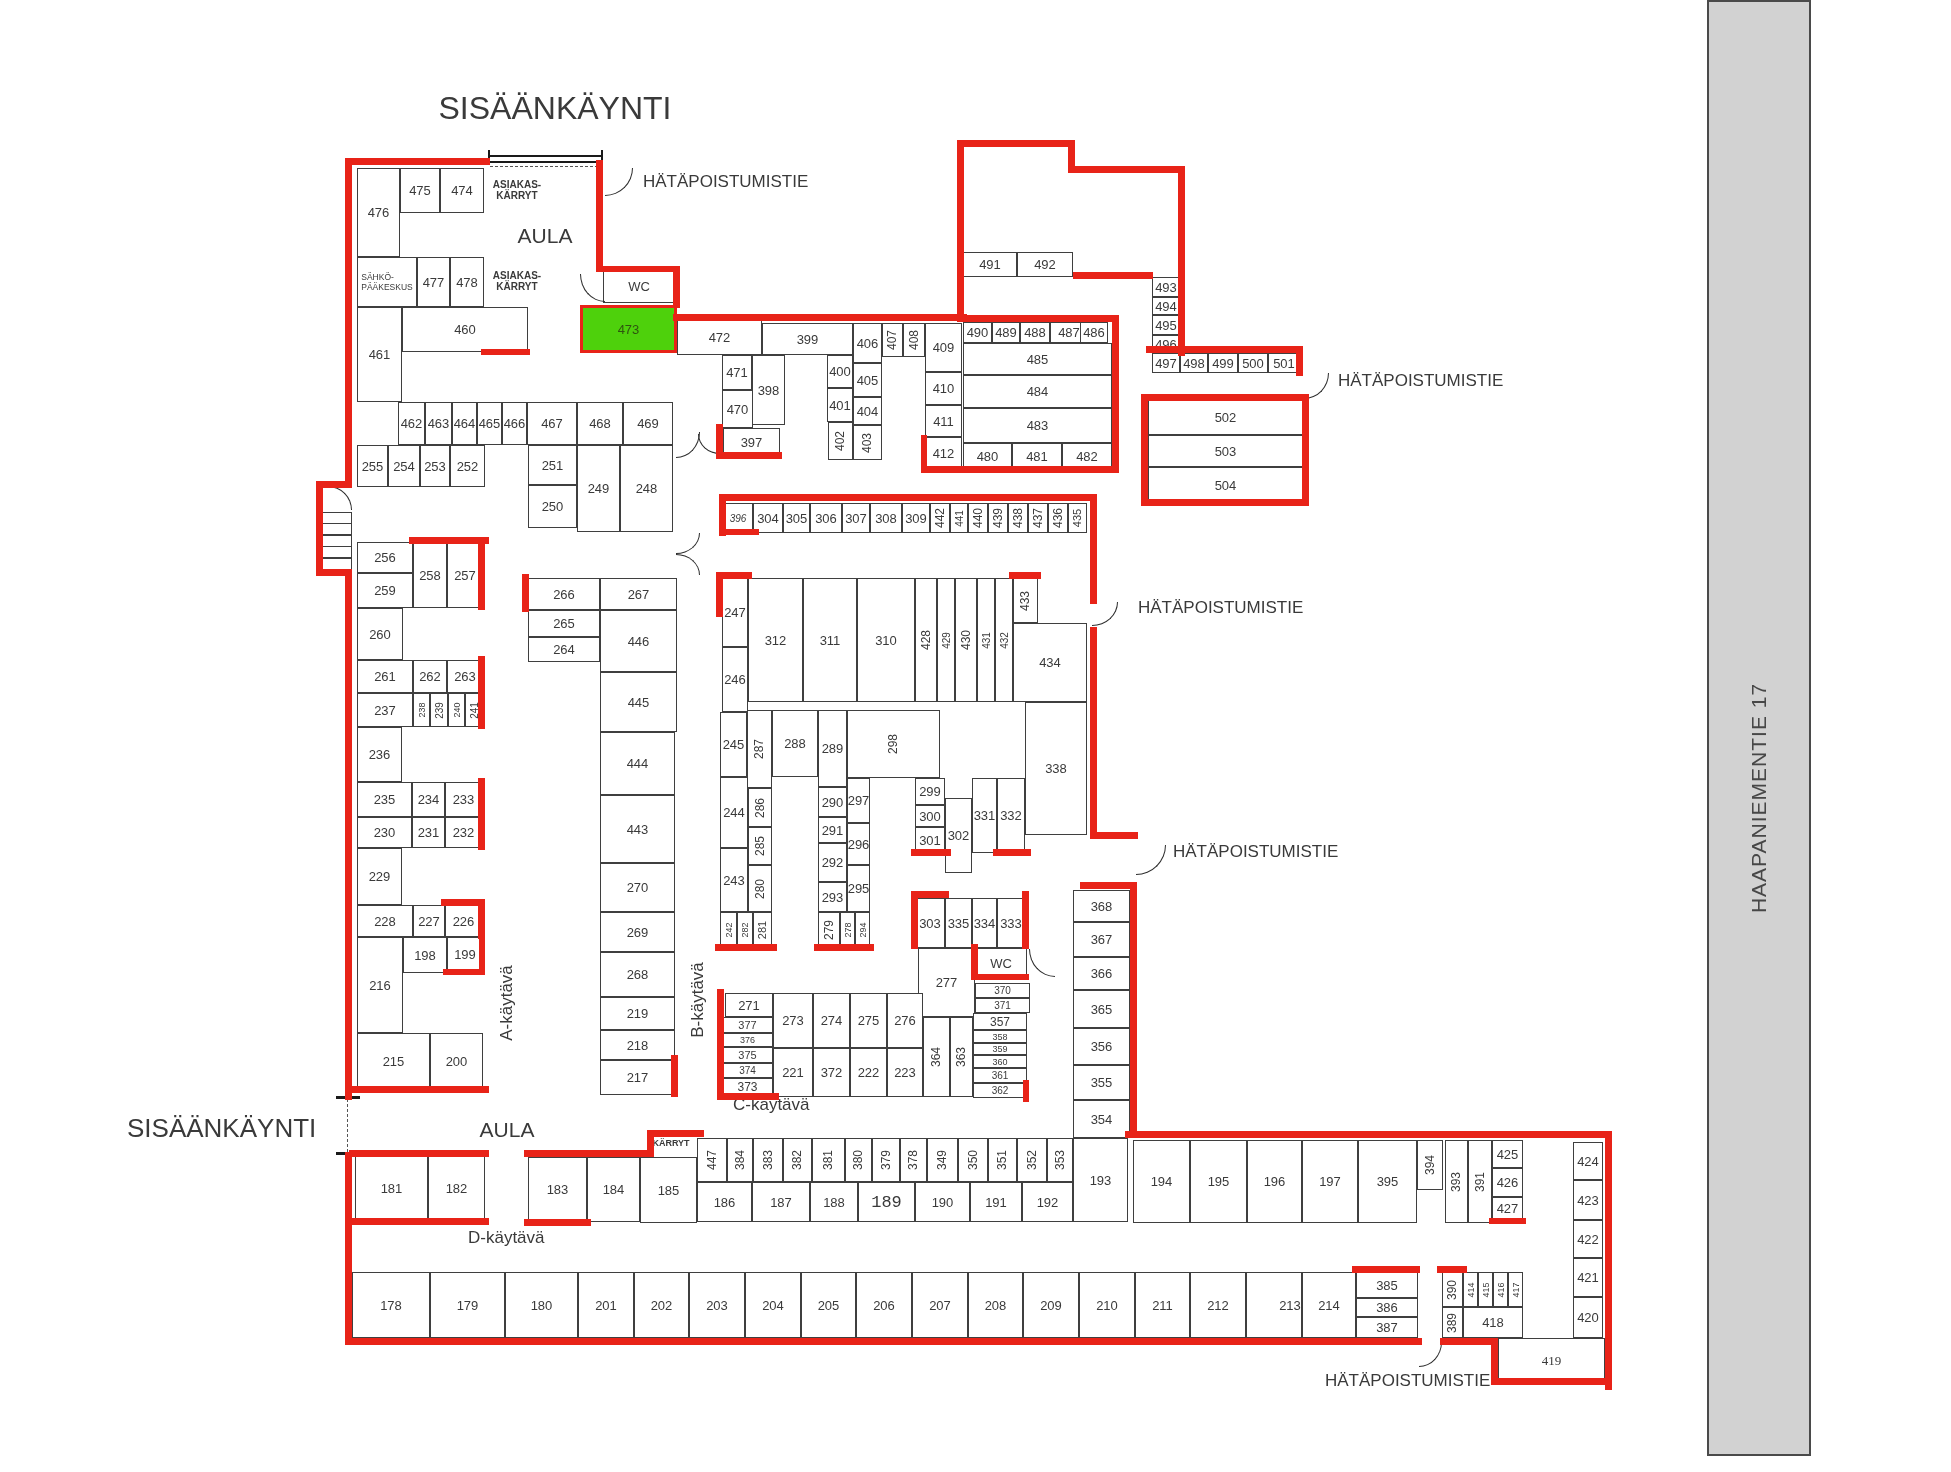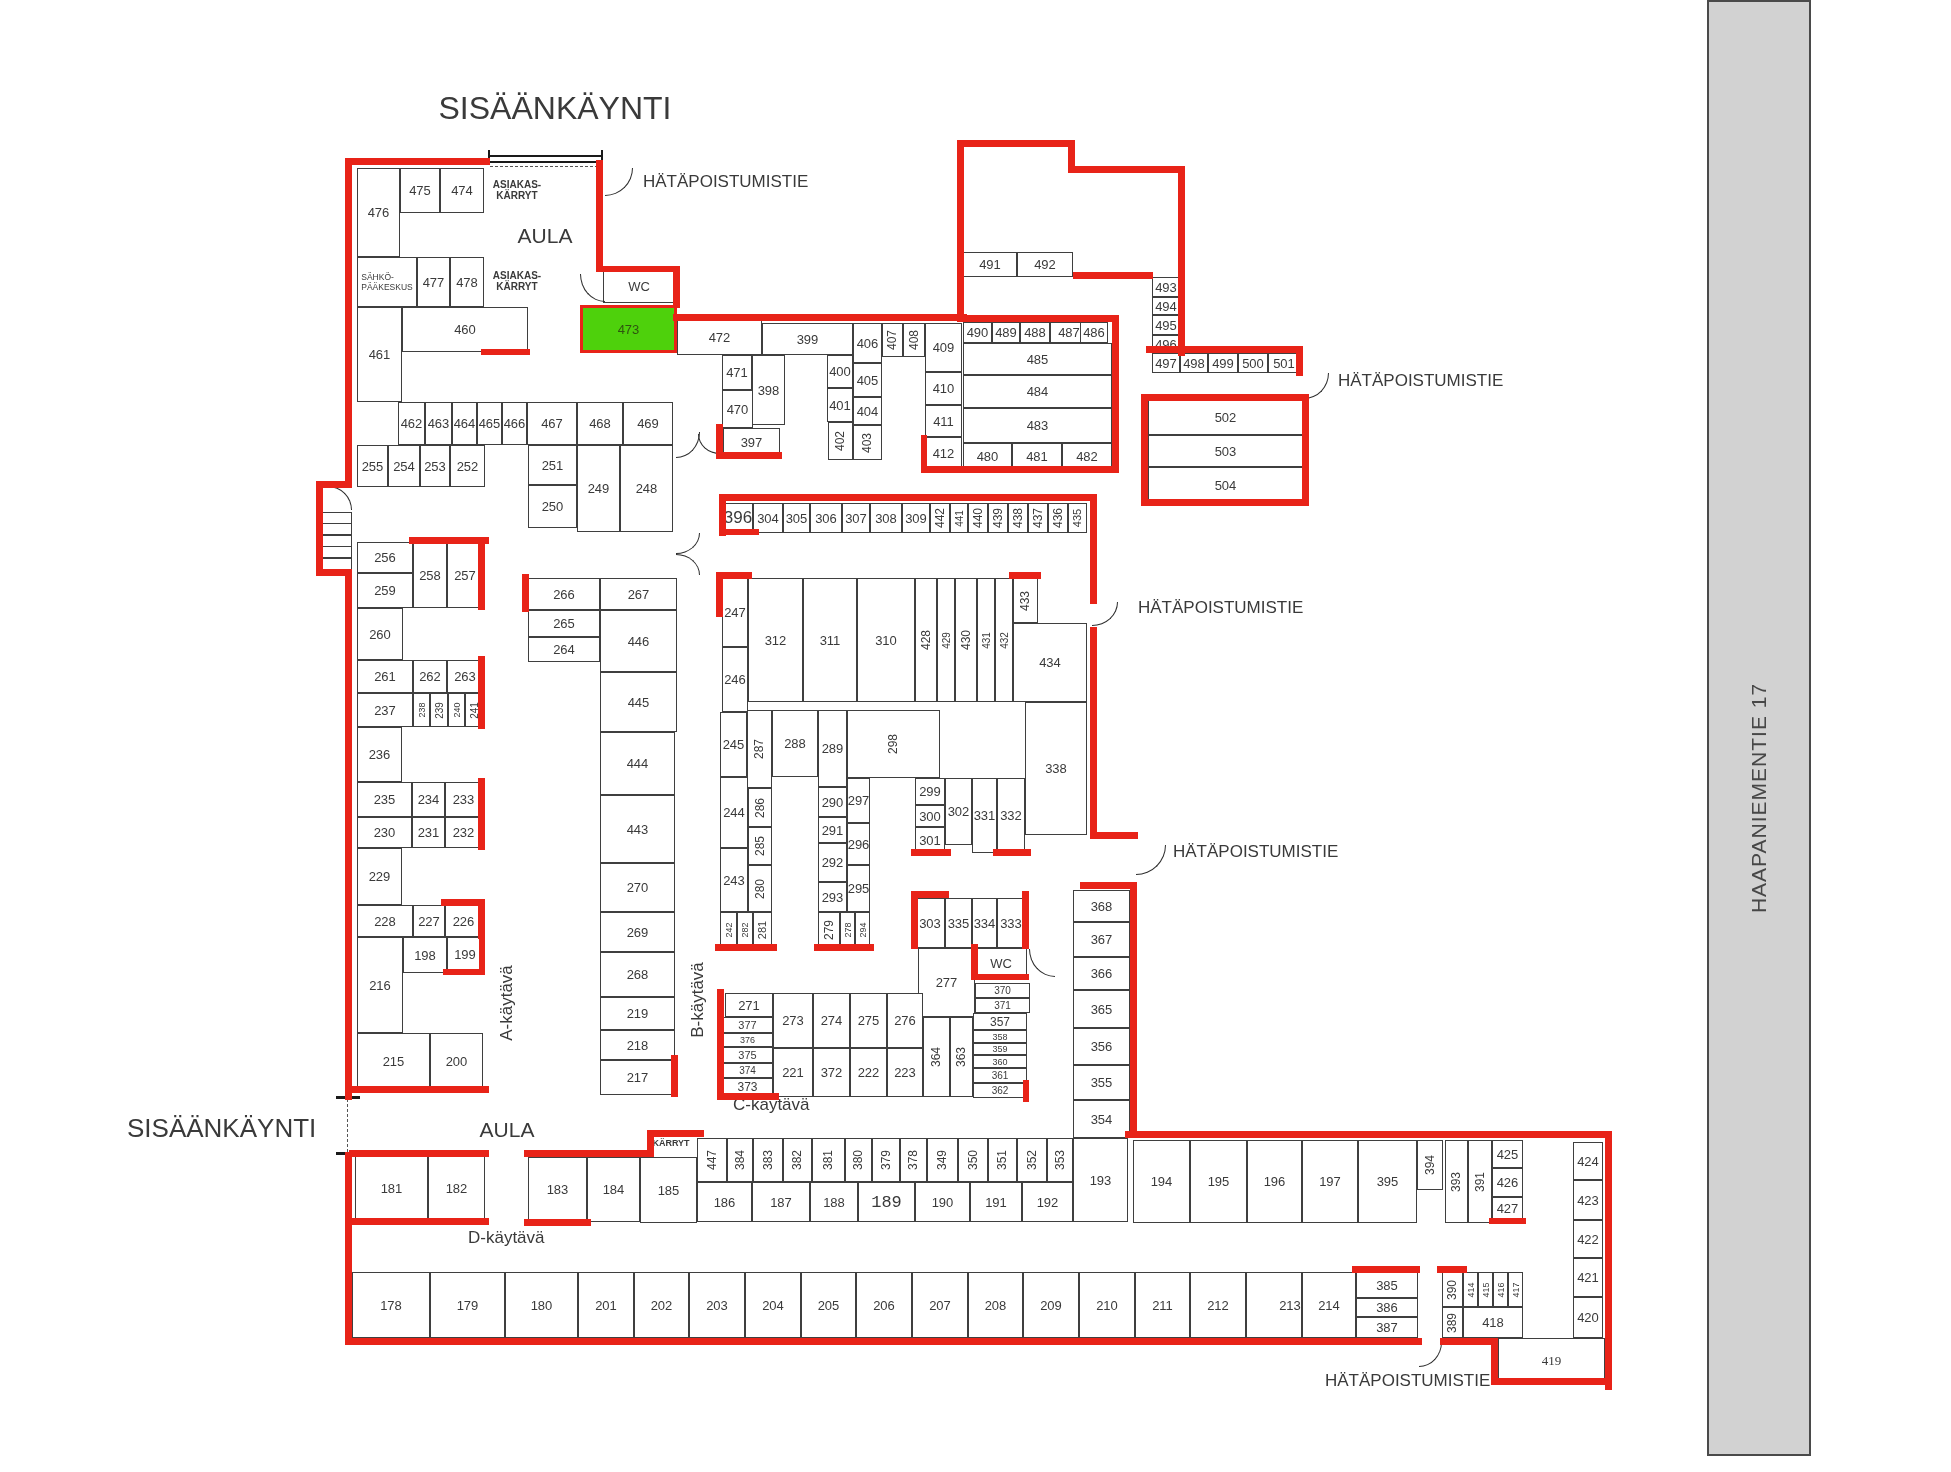"396" span { font-size: 17px -> 10px; font-style: none -> italic }
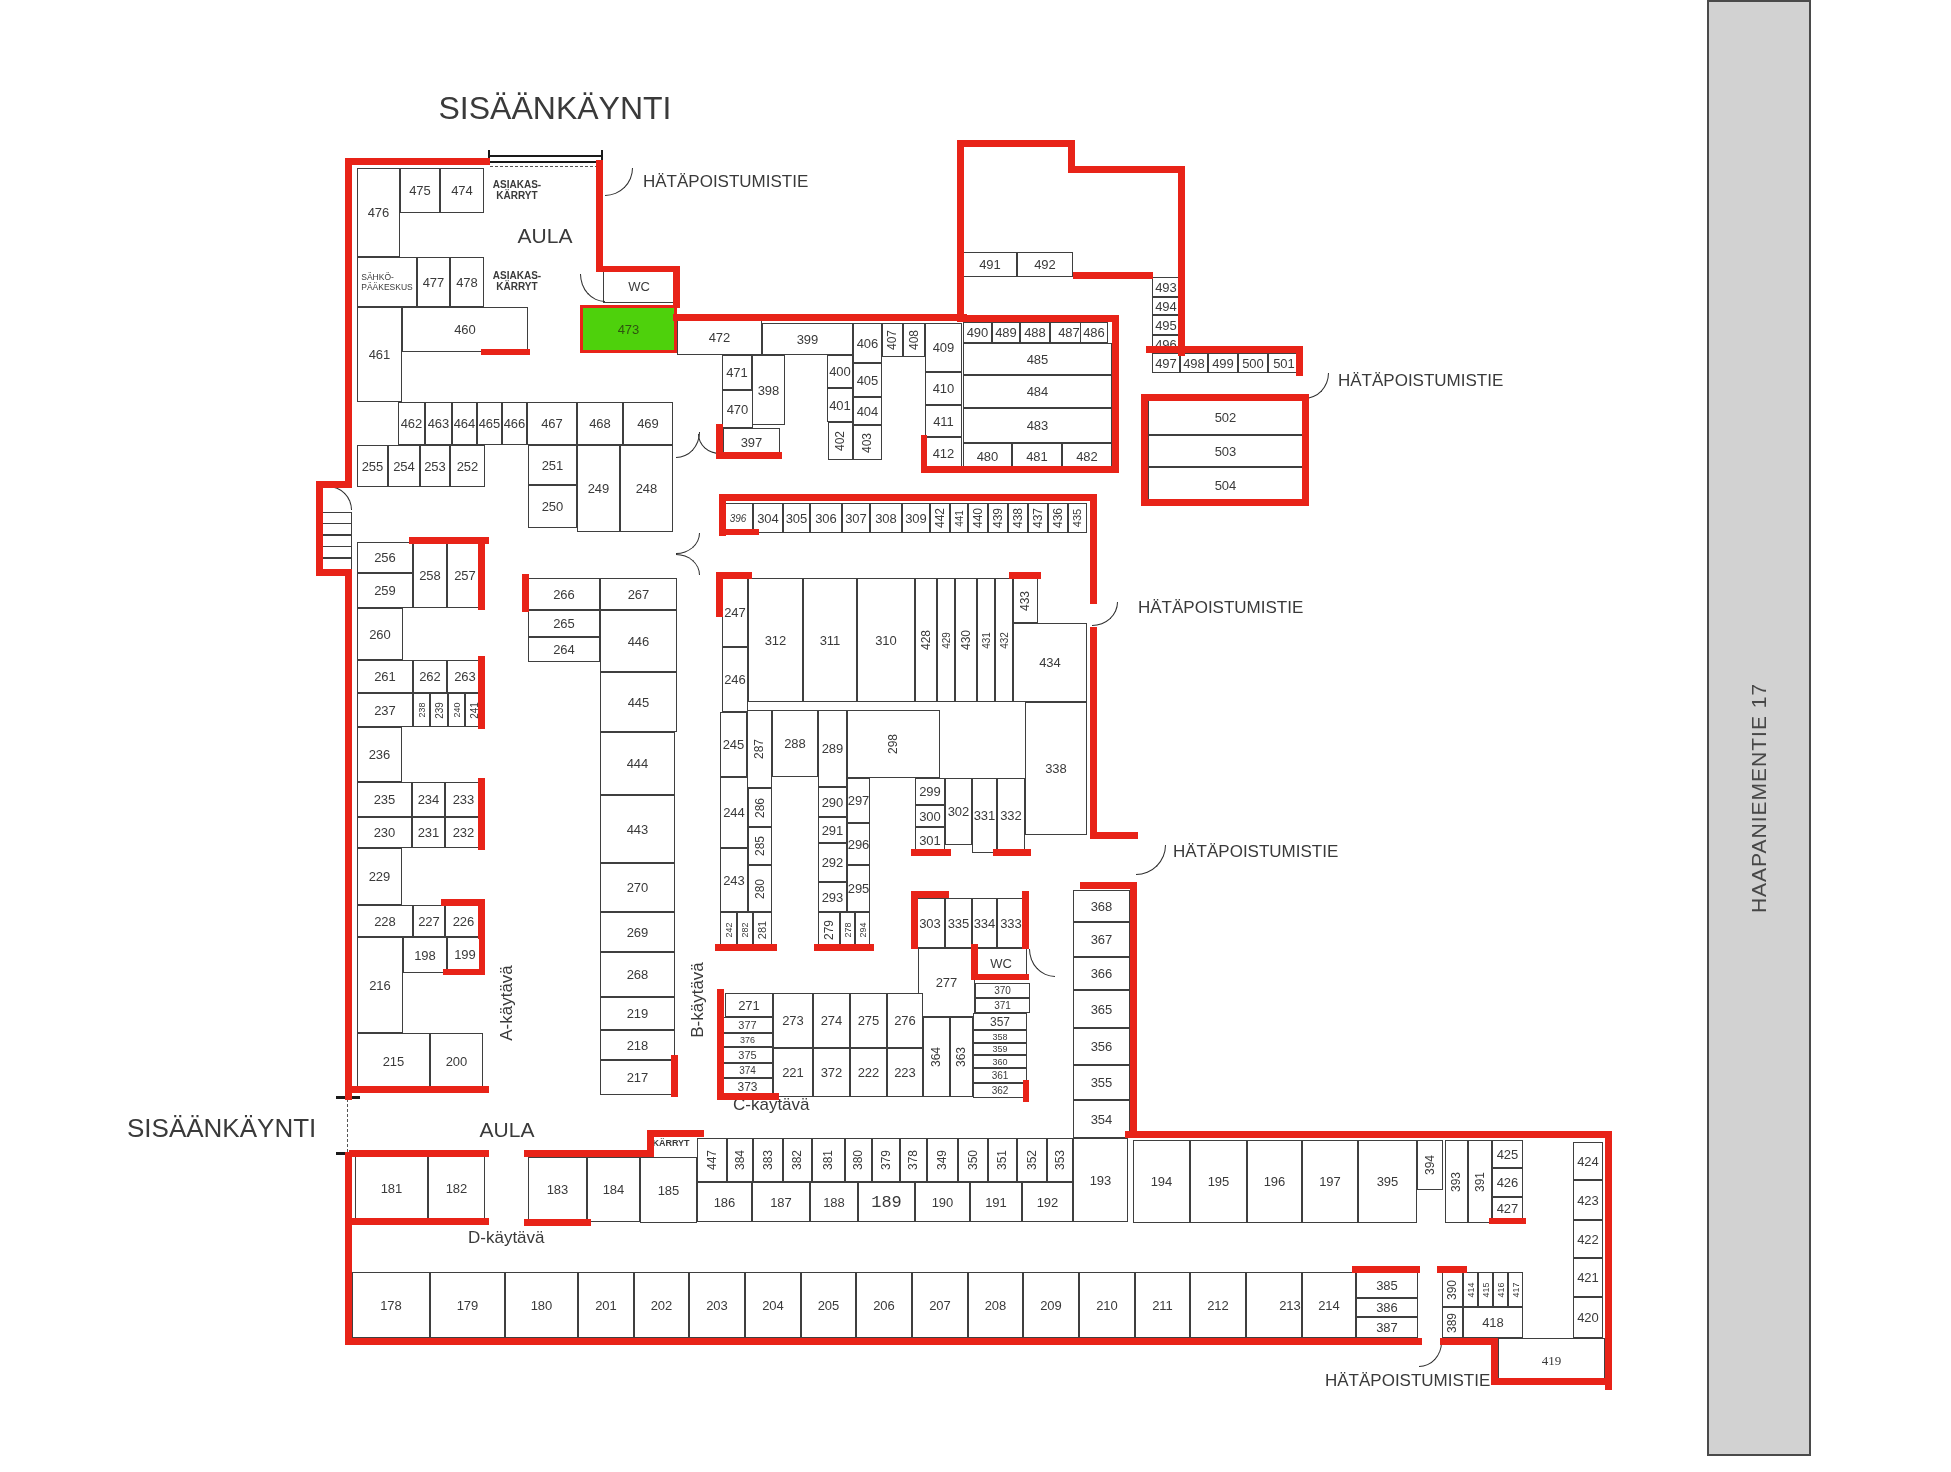"302" div.room { height: 67px -> 75px; top: 778px -> 798px }
